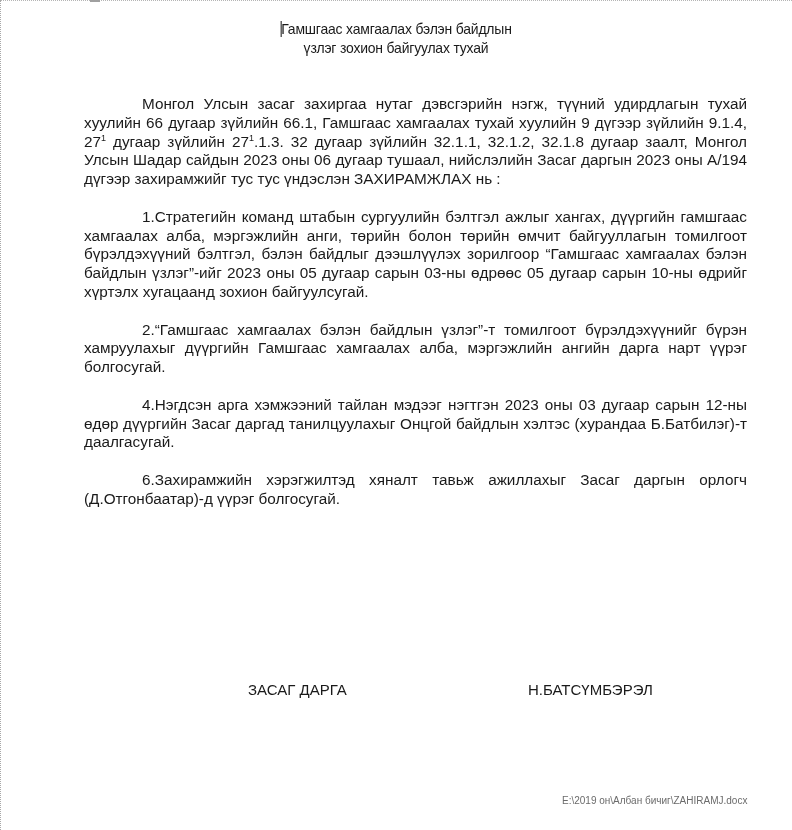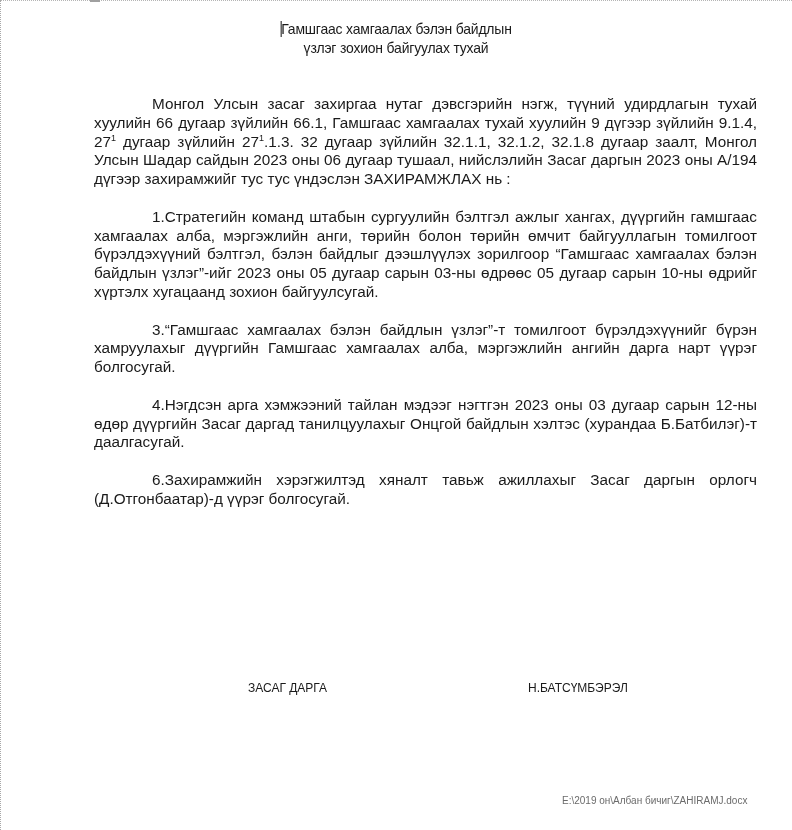"Монгол Улсын засаг захиргаа нутаг" .body { left: 94px -> 84px }
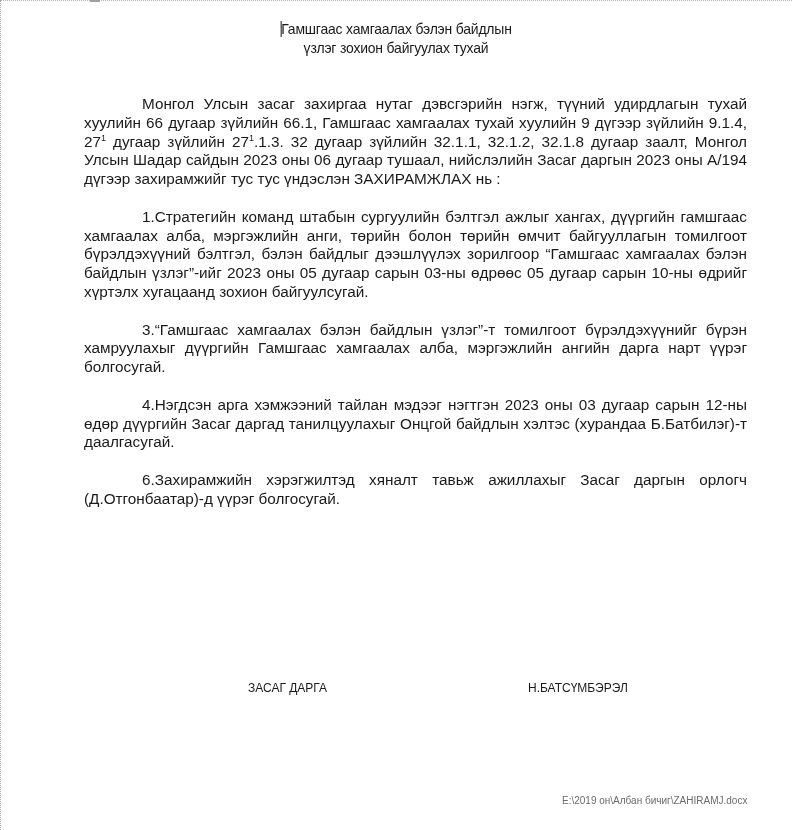"3.“Гамшгаас хамгаалах бэлэн байдлын" p.para { text: 3 -> 2 }
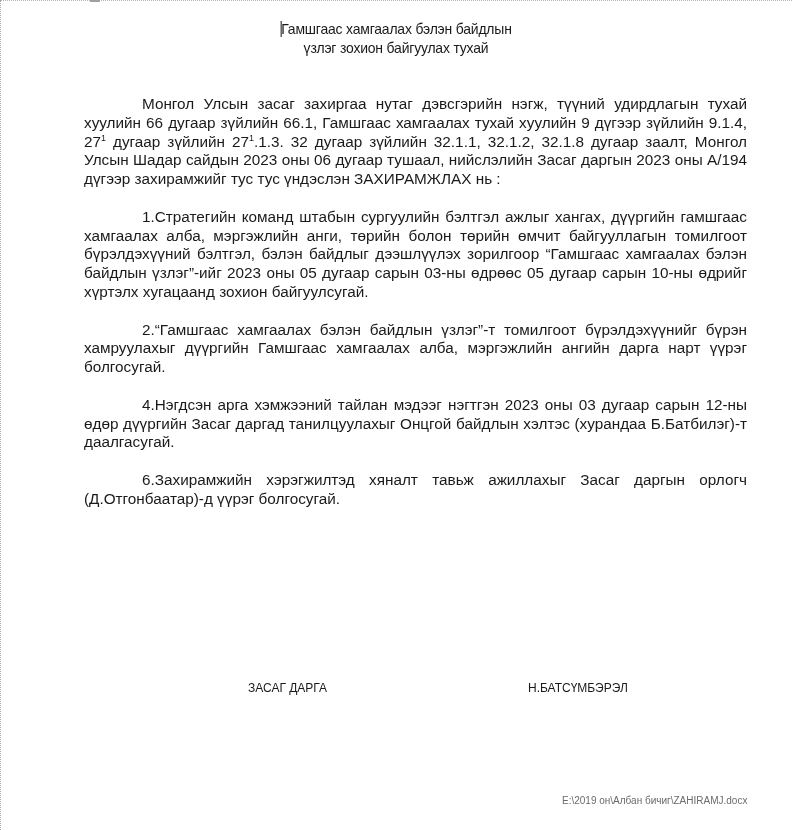"ЗАСАГ ДАРГА" .signature { font-size: 12px -> 15px }
